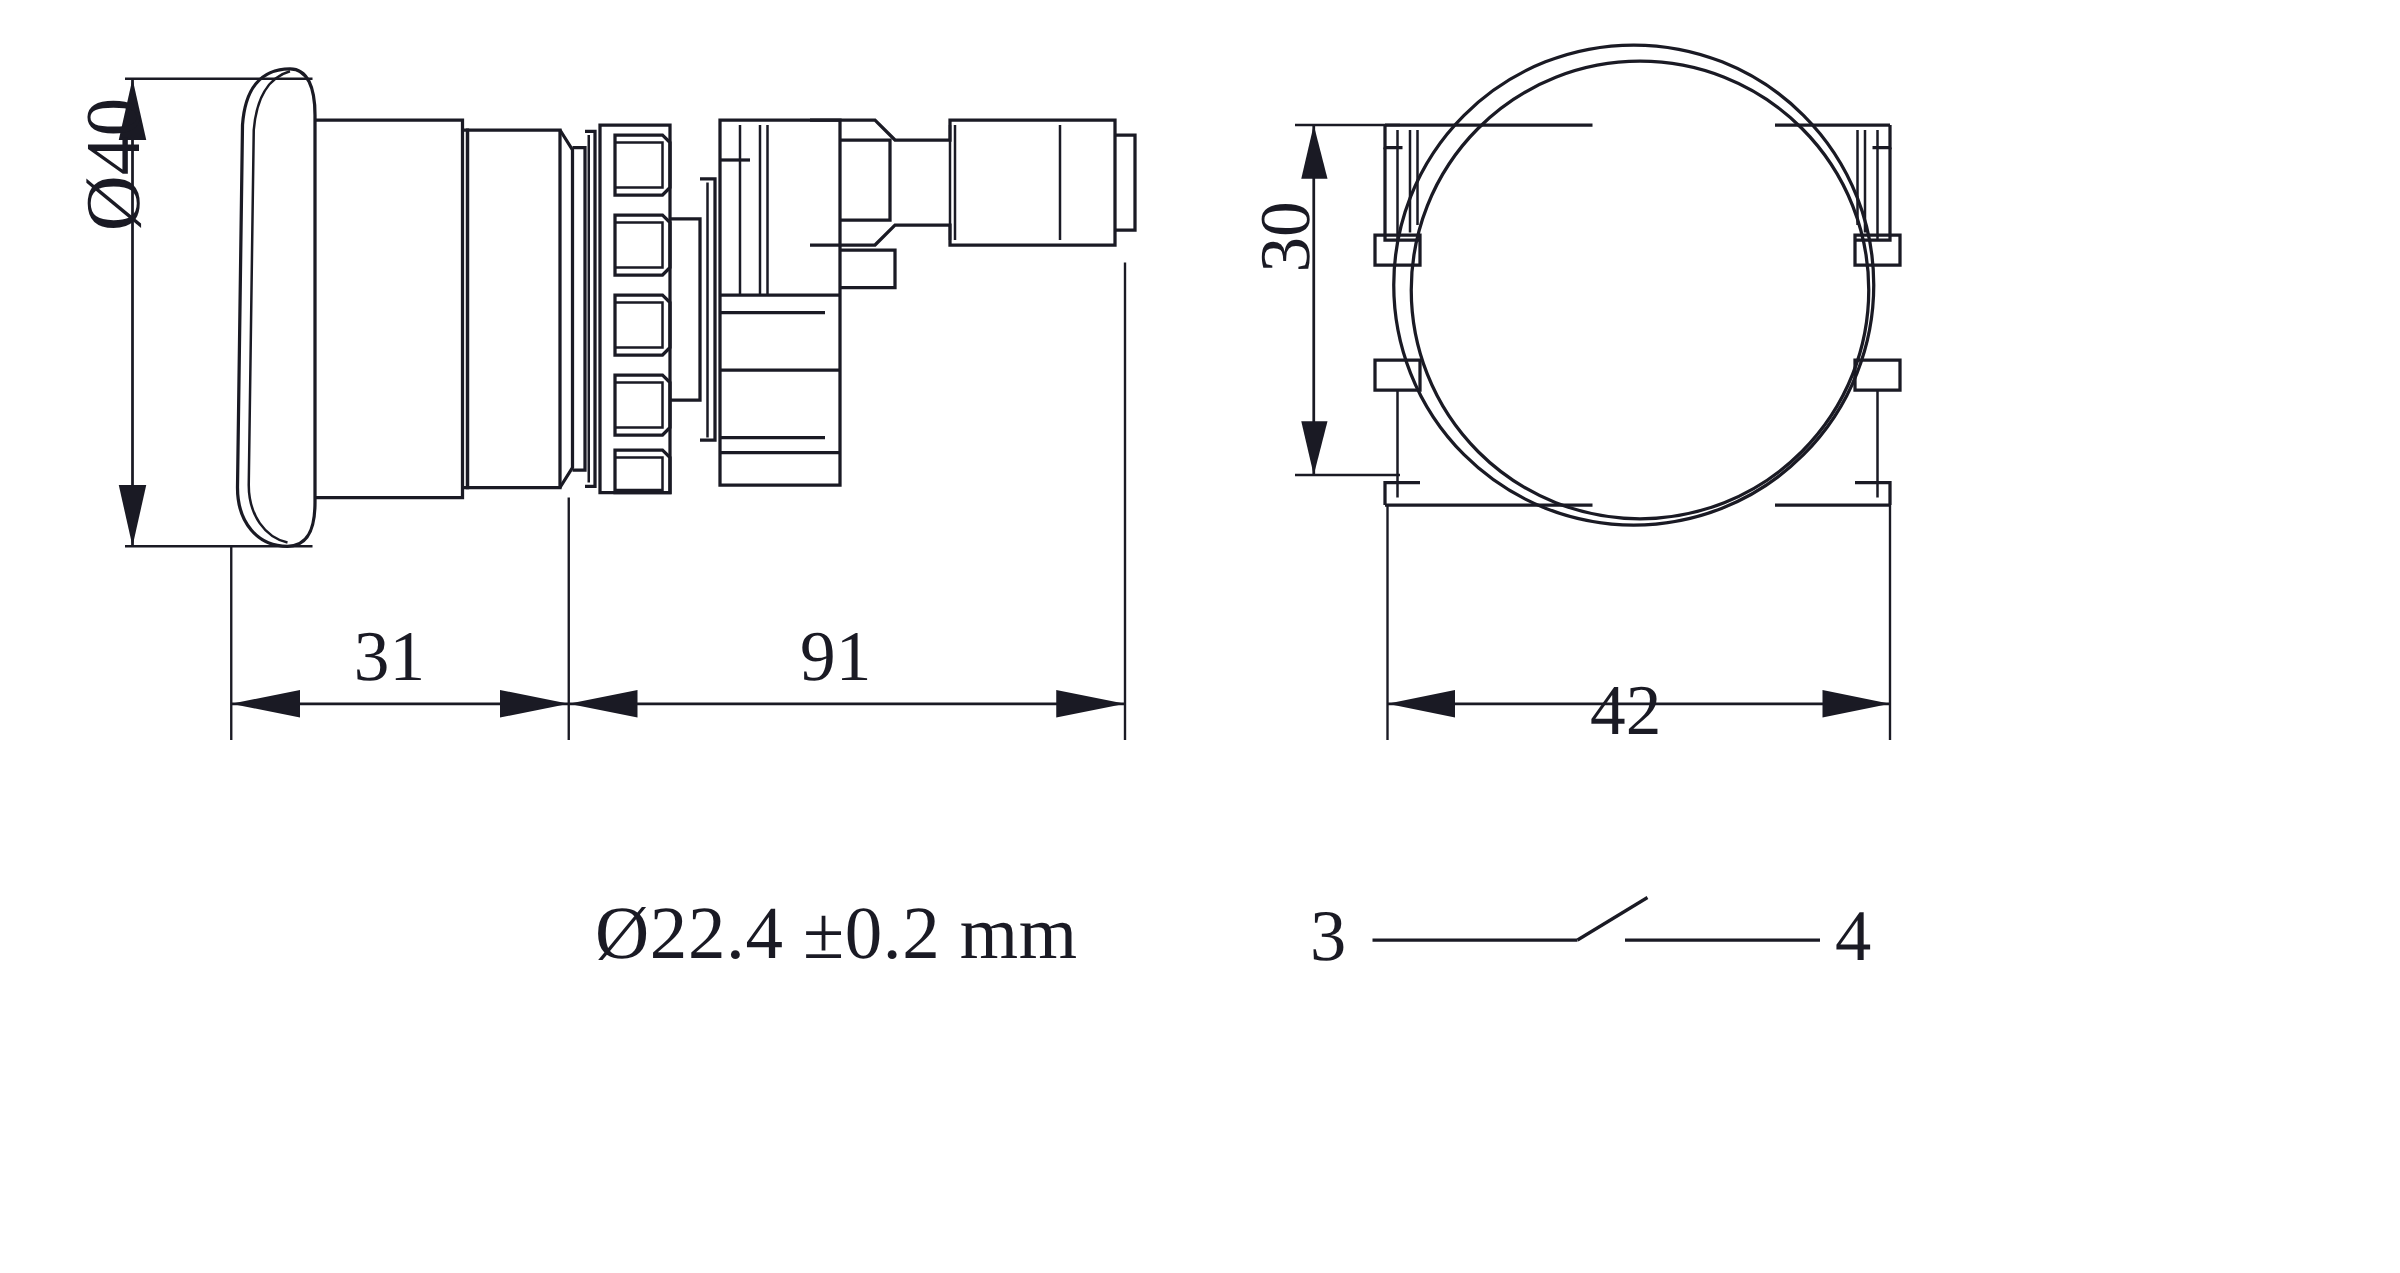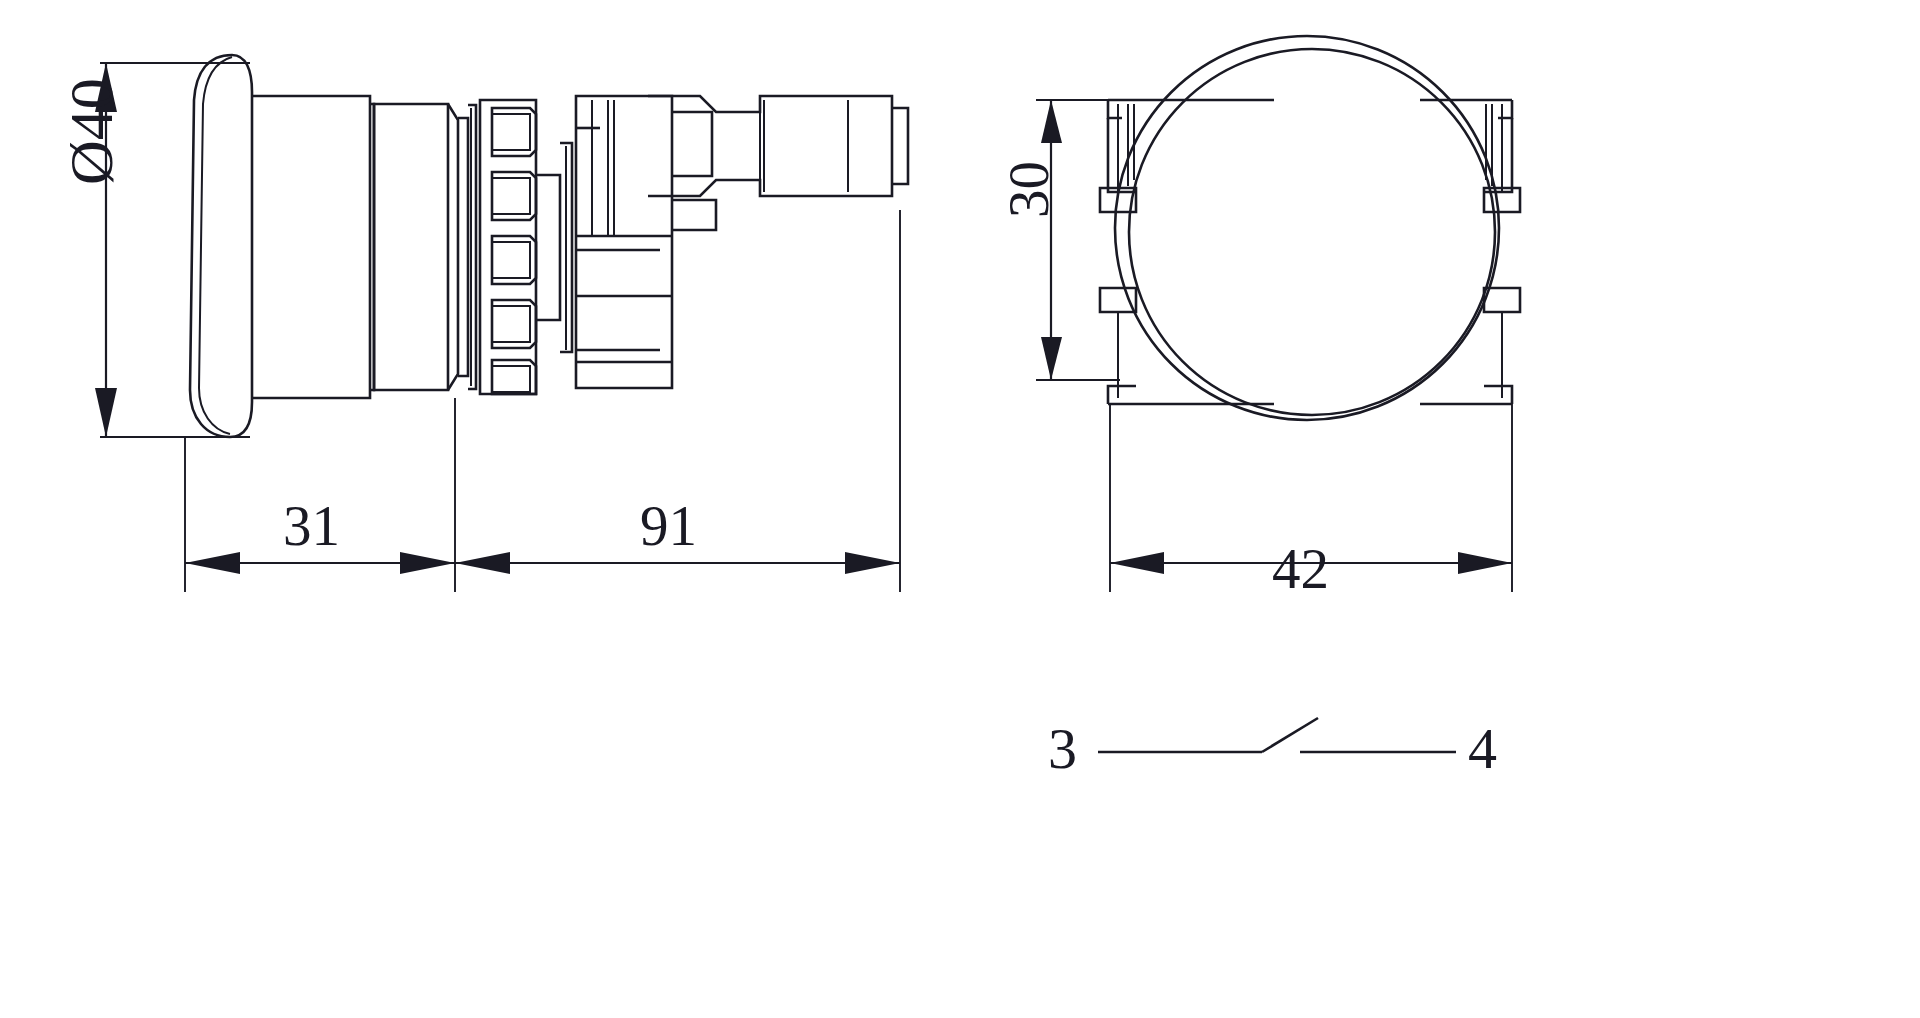"Ø22.4 ±0.2 mm" div.dimtext { html: none -> <div>Ø22.4 ±0.2 mm</div> }
